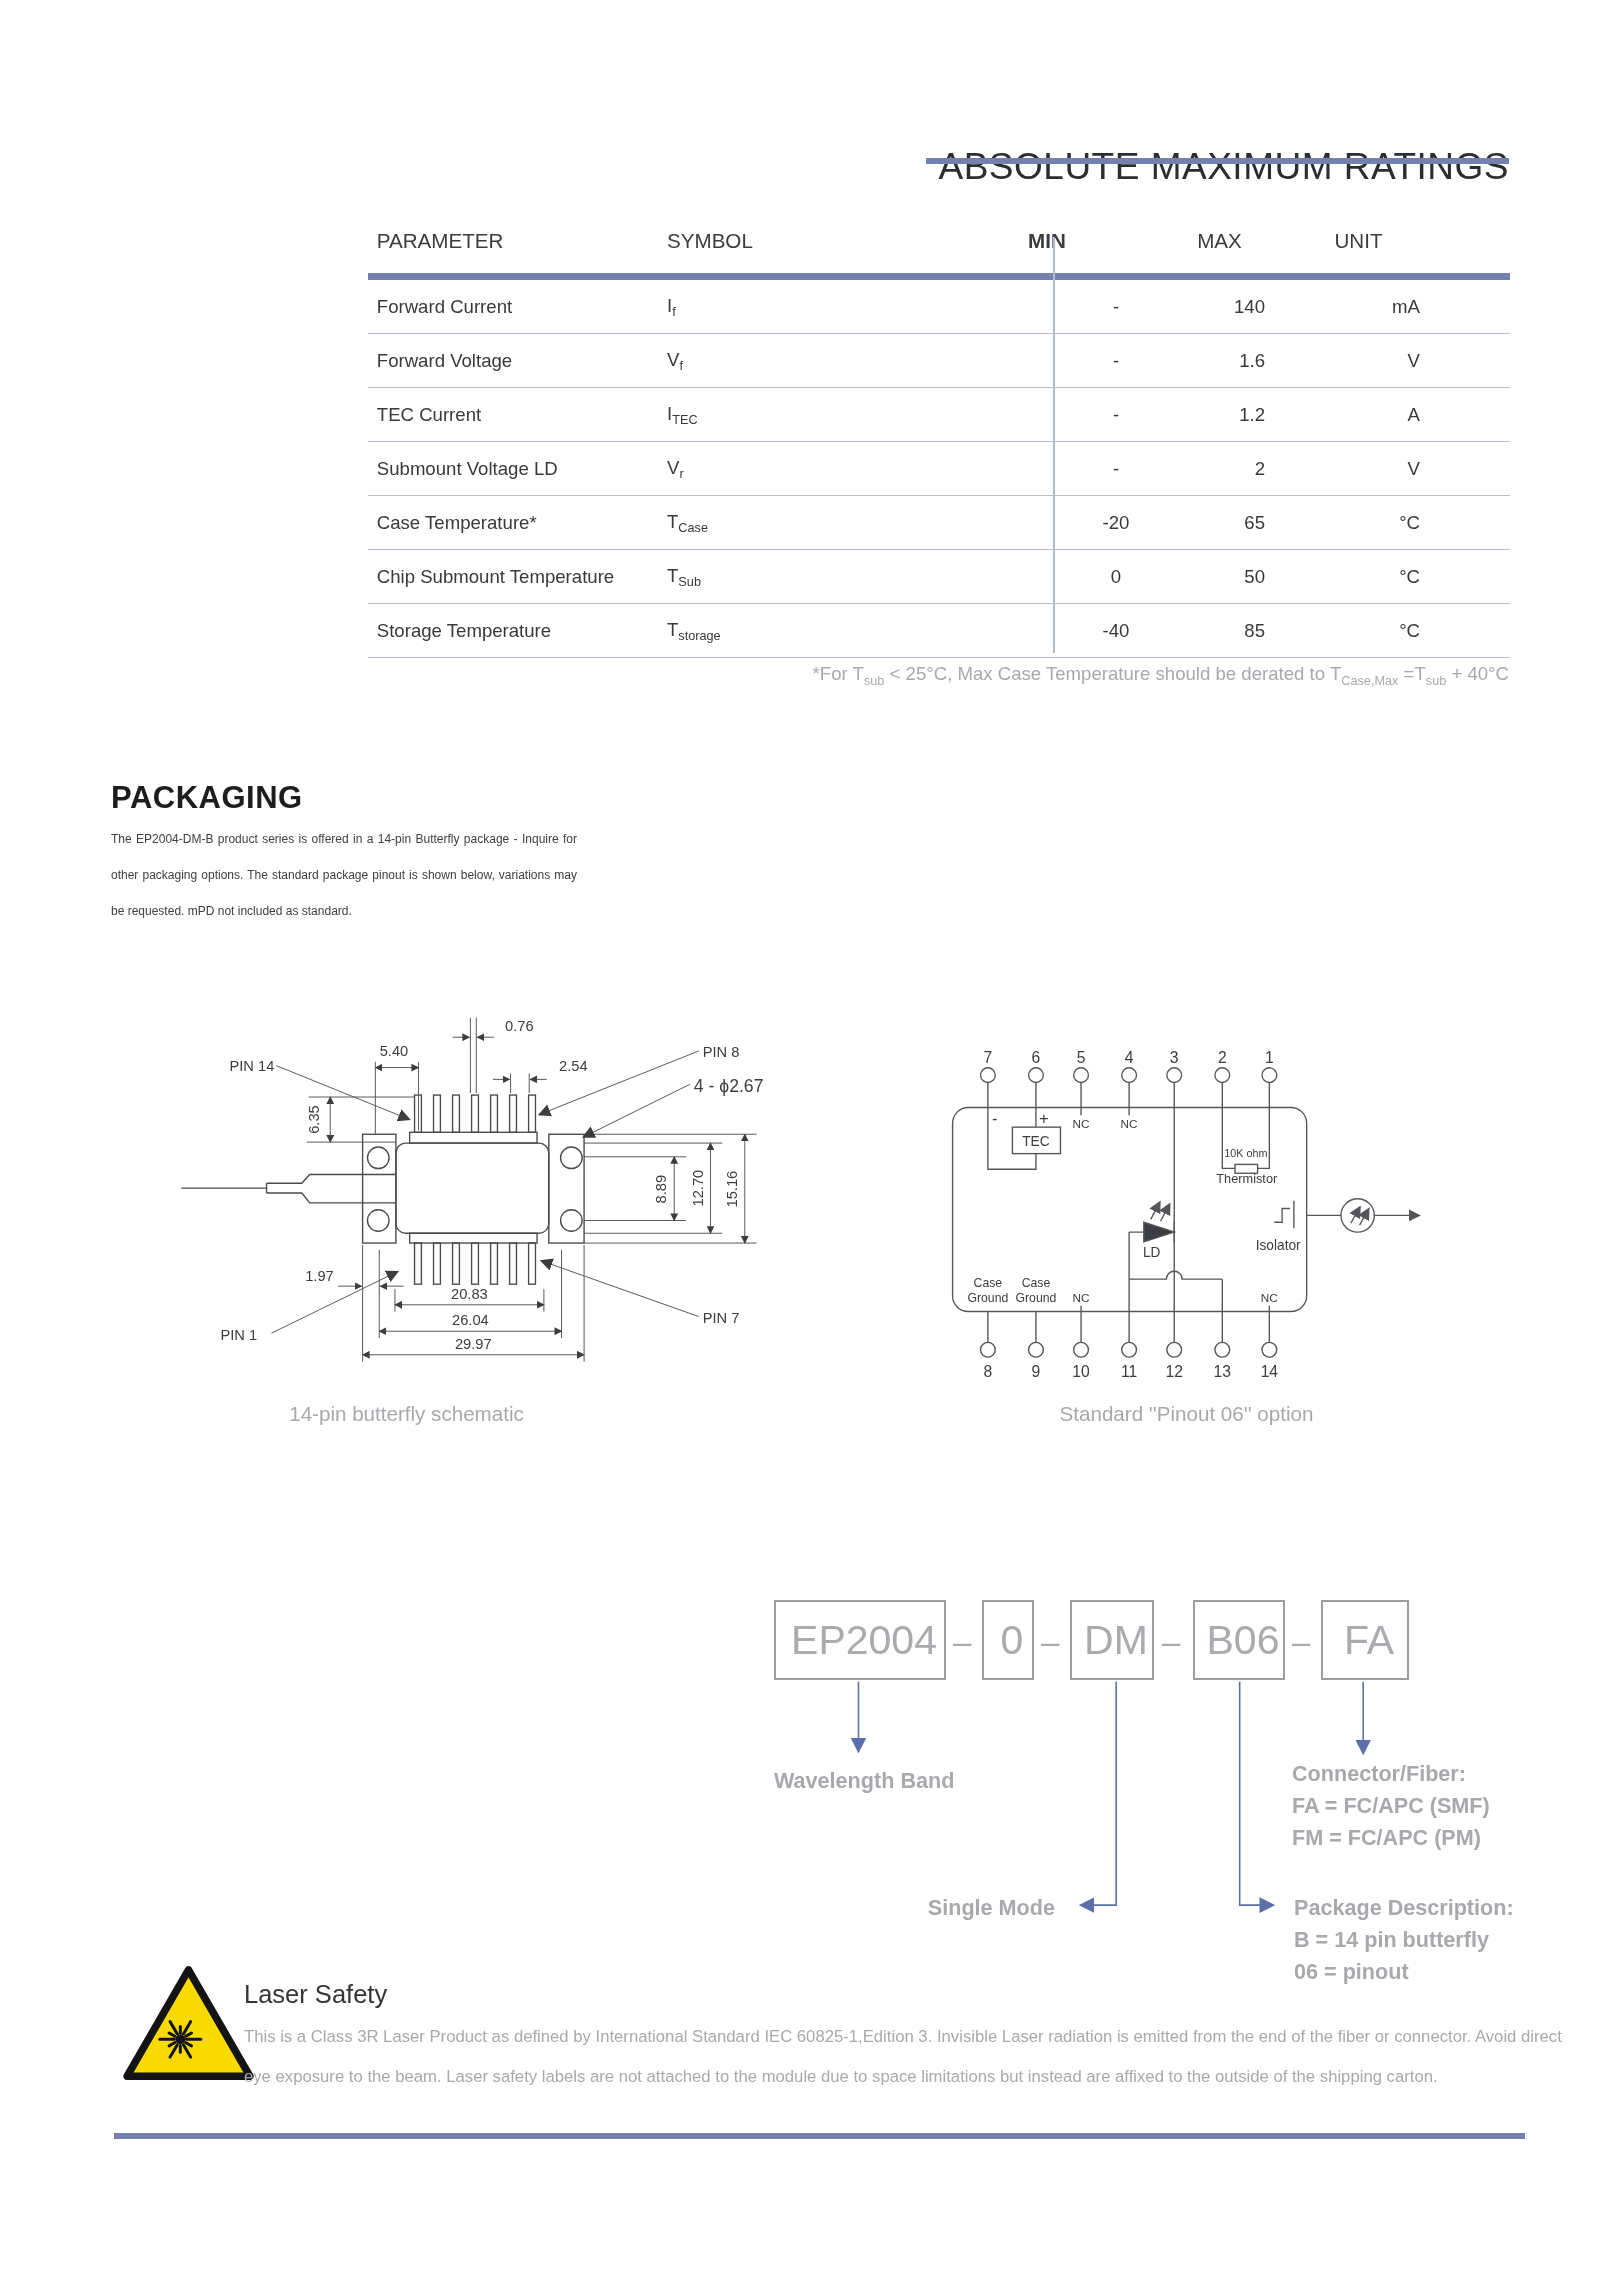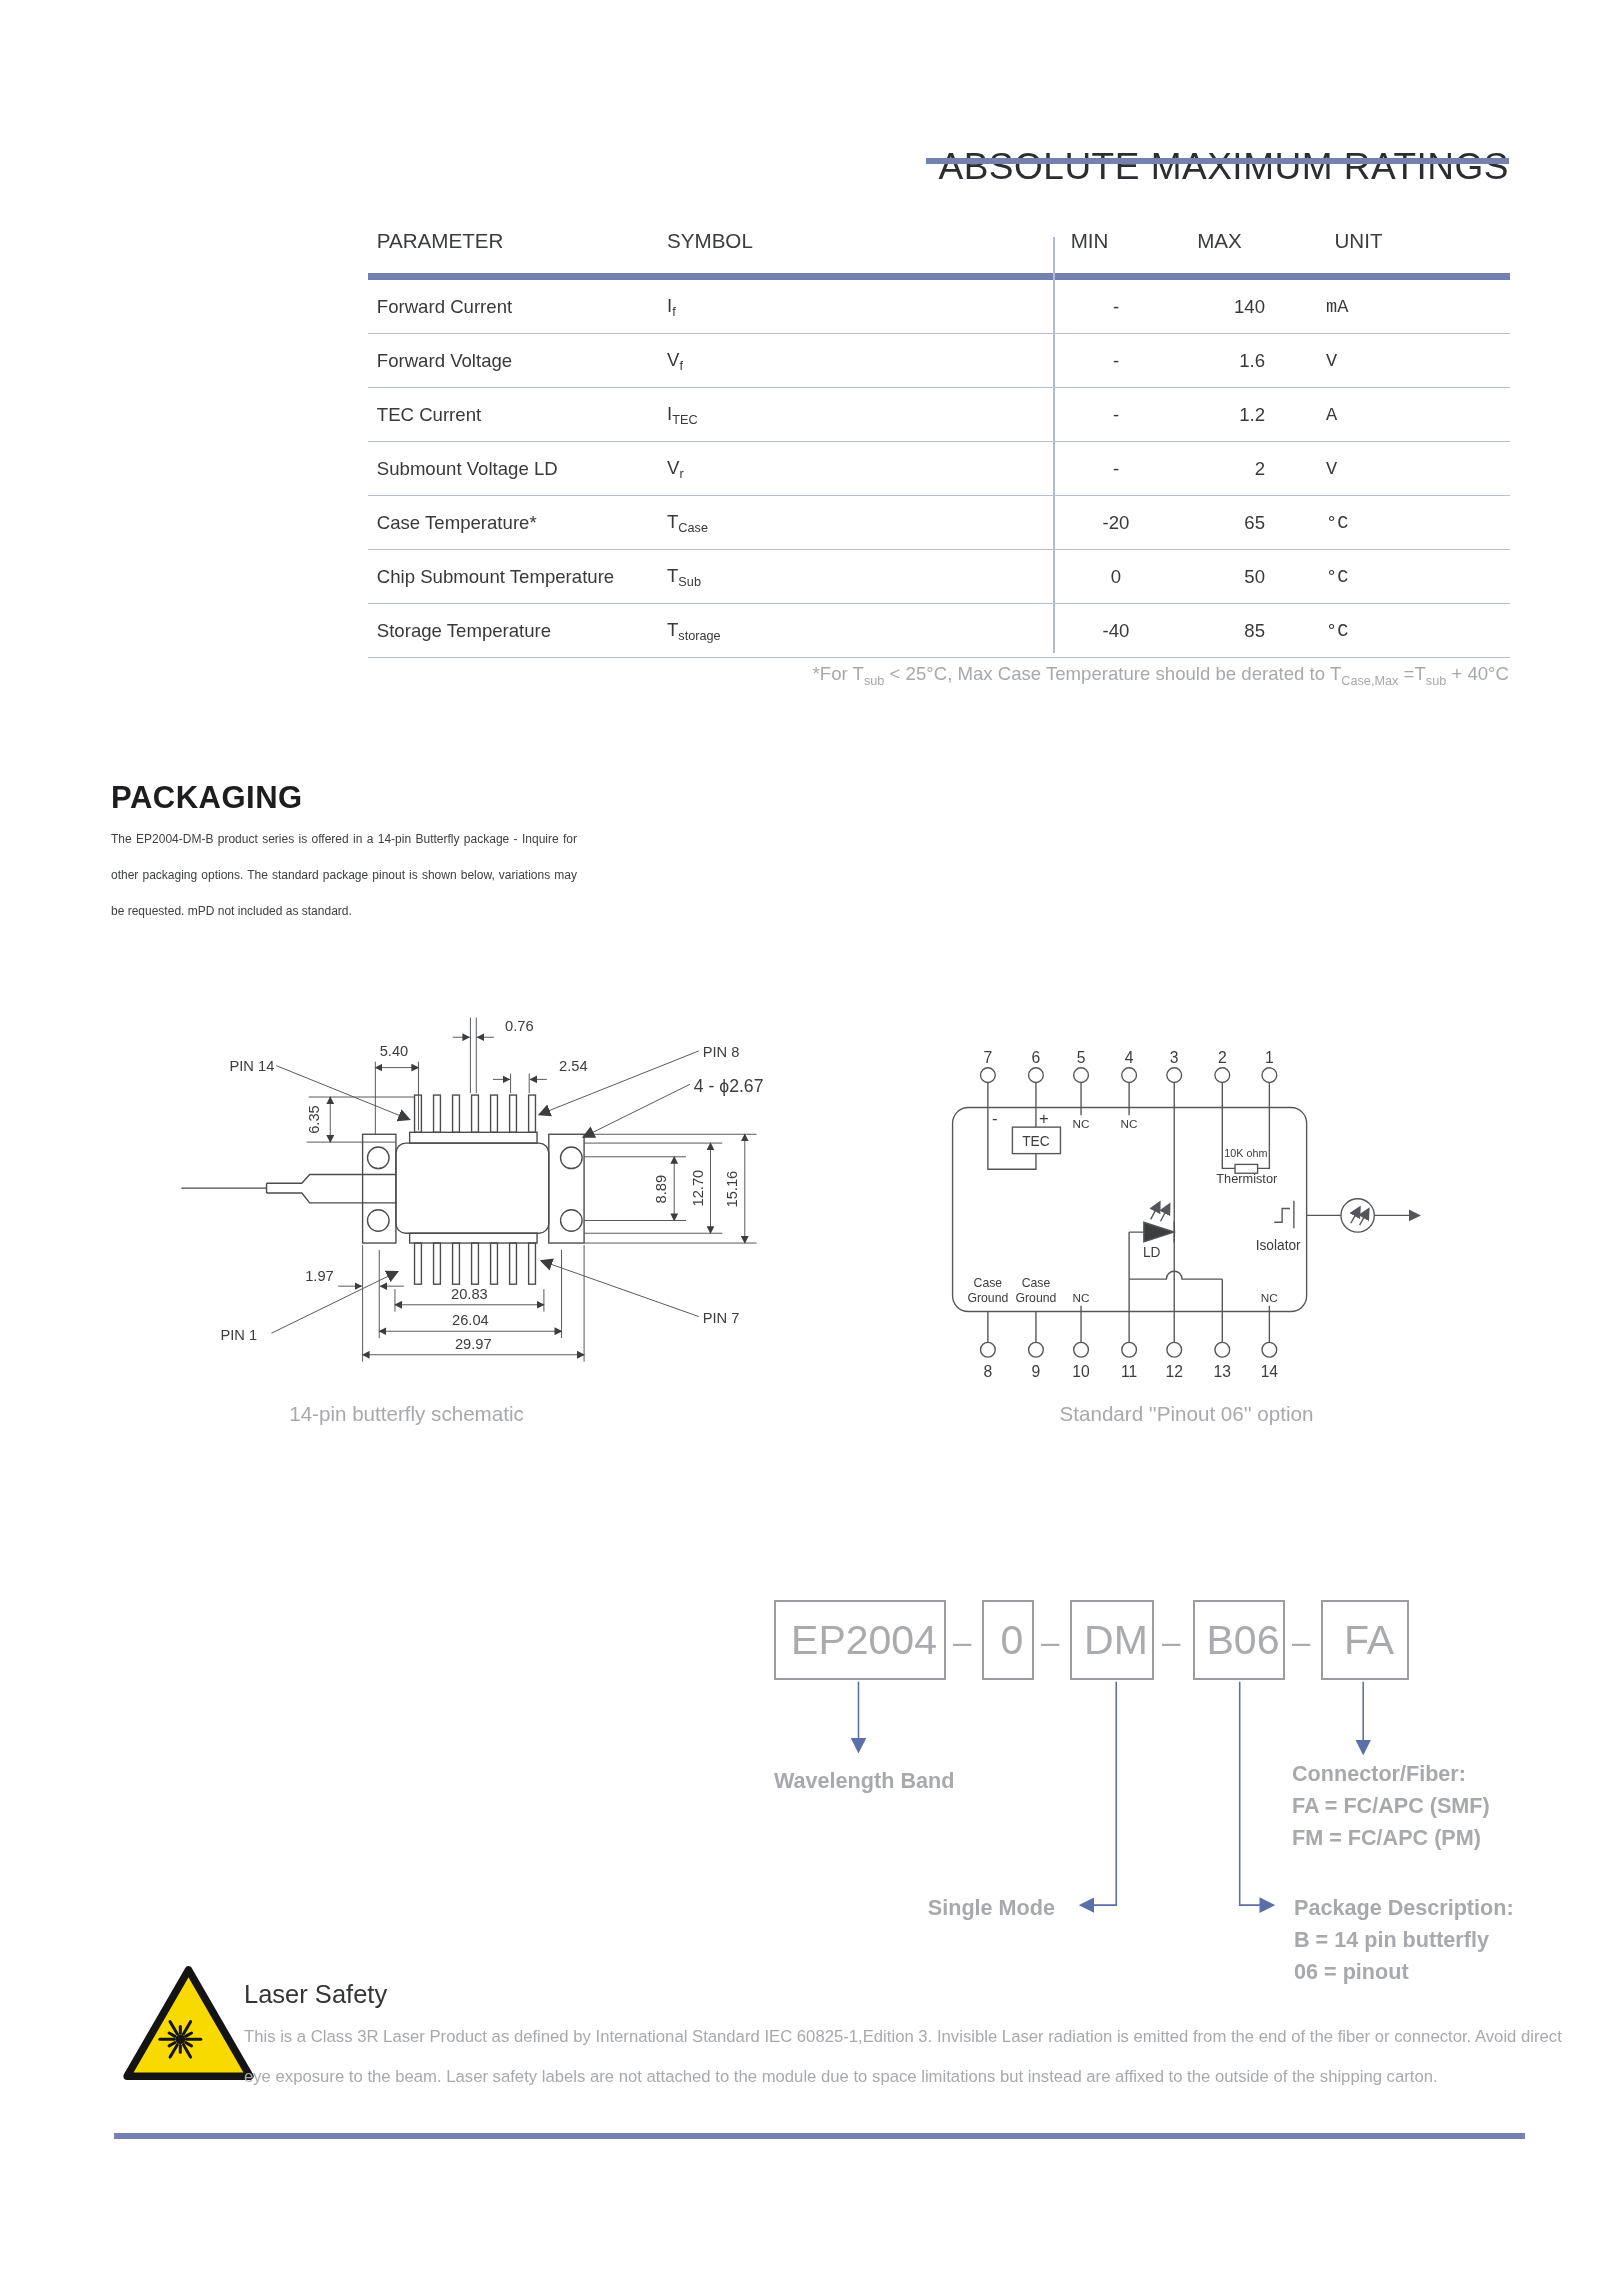"MIN" .h-min { font-weight: none -> bold; text-align: center -> left }
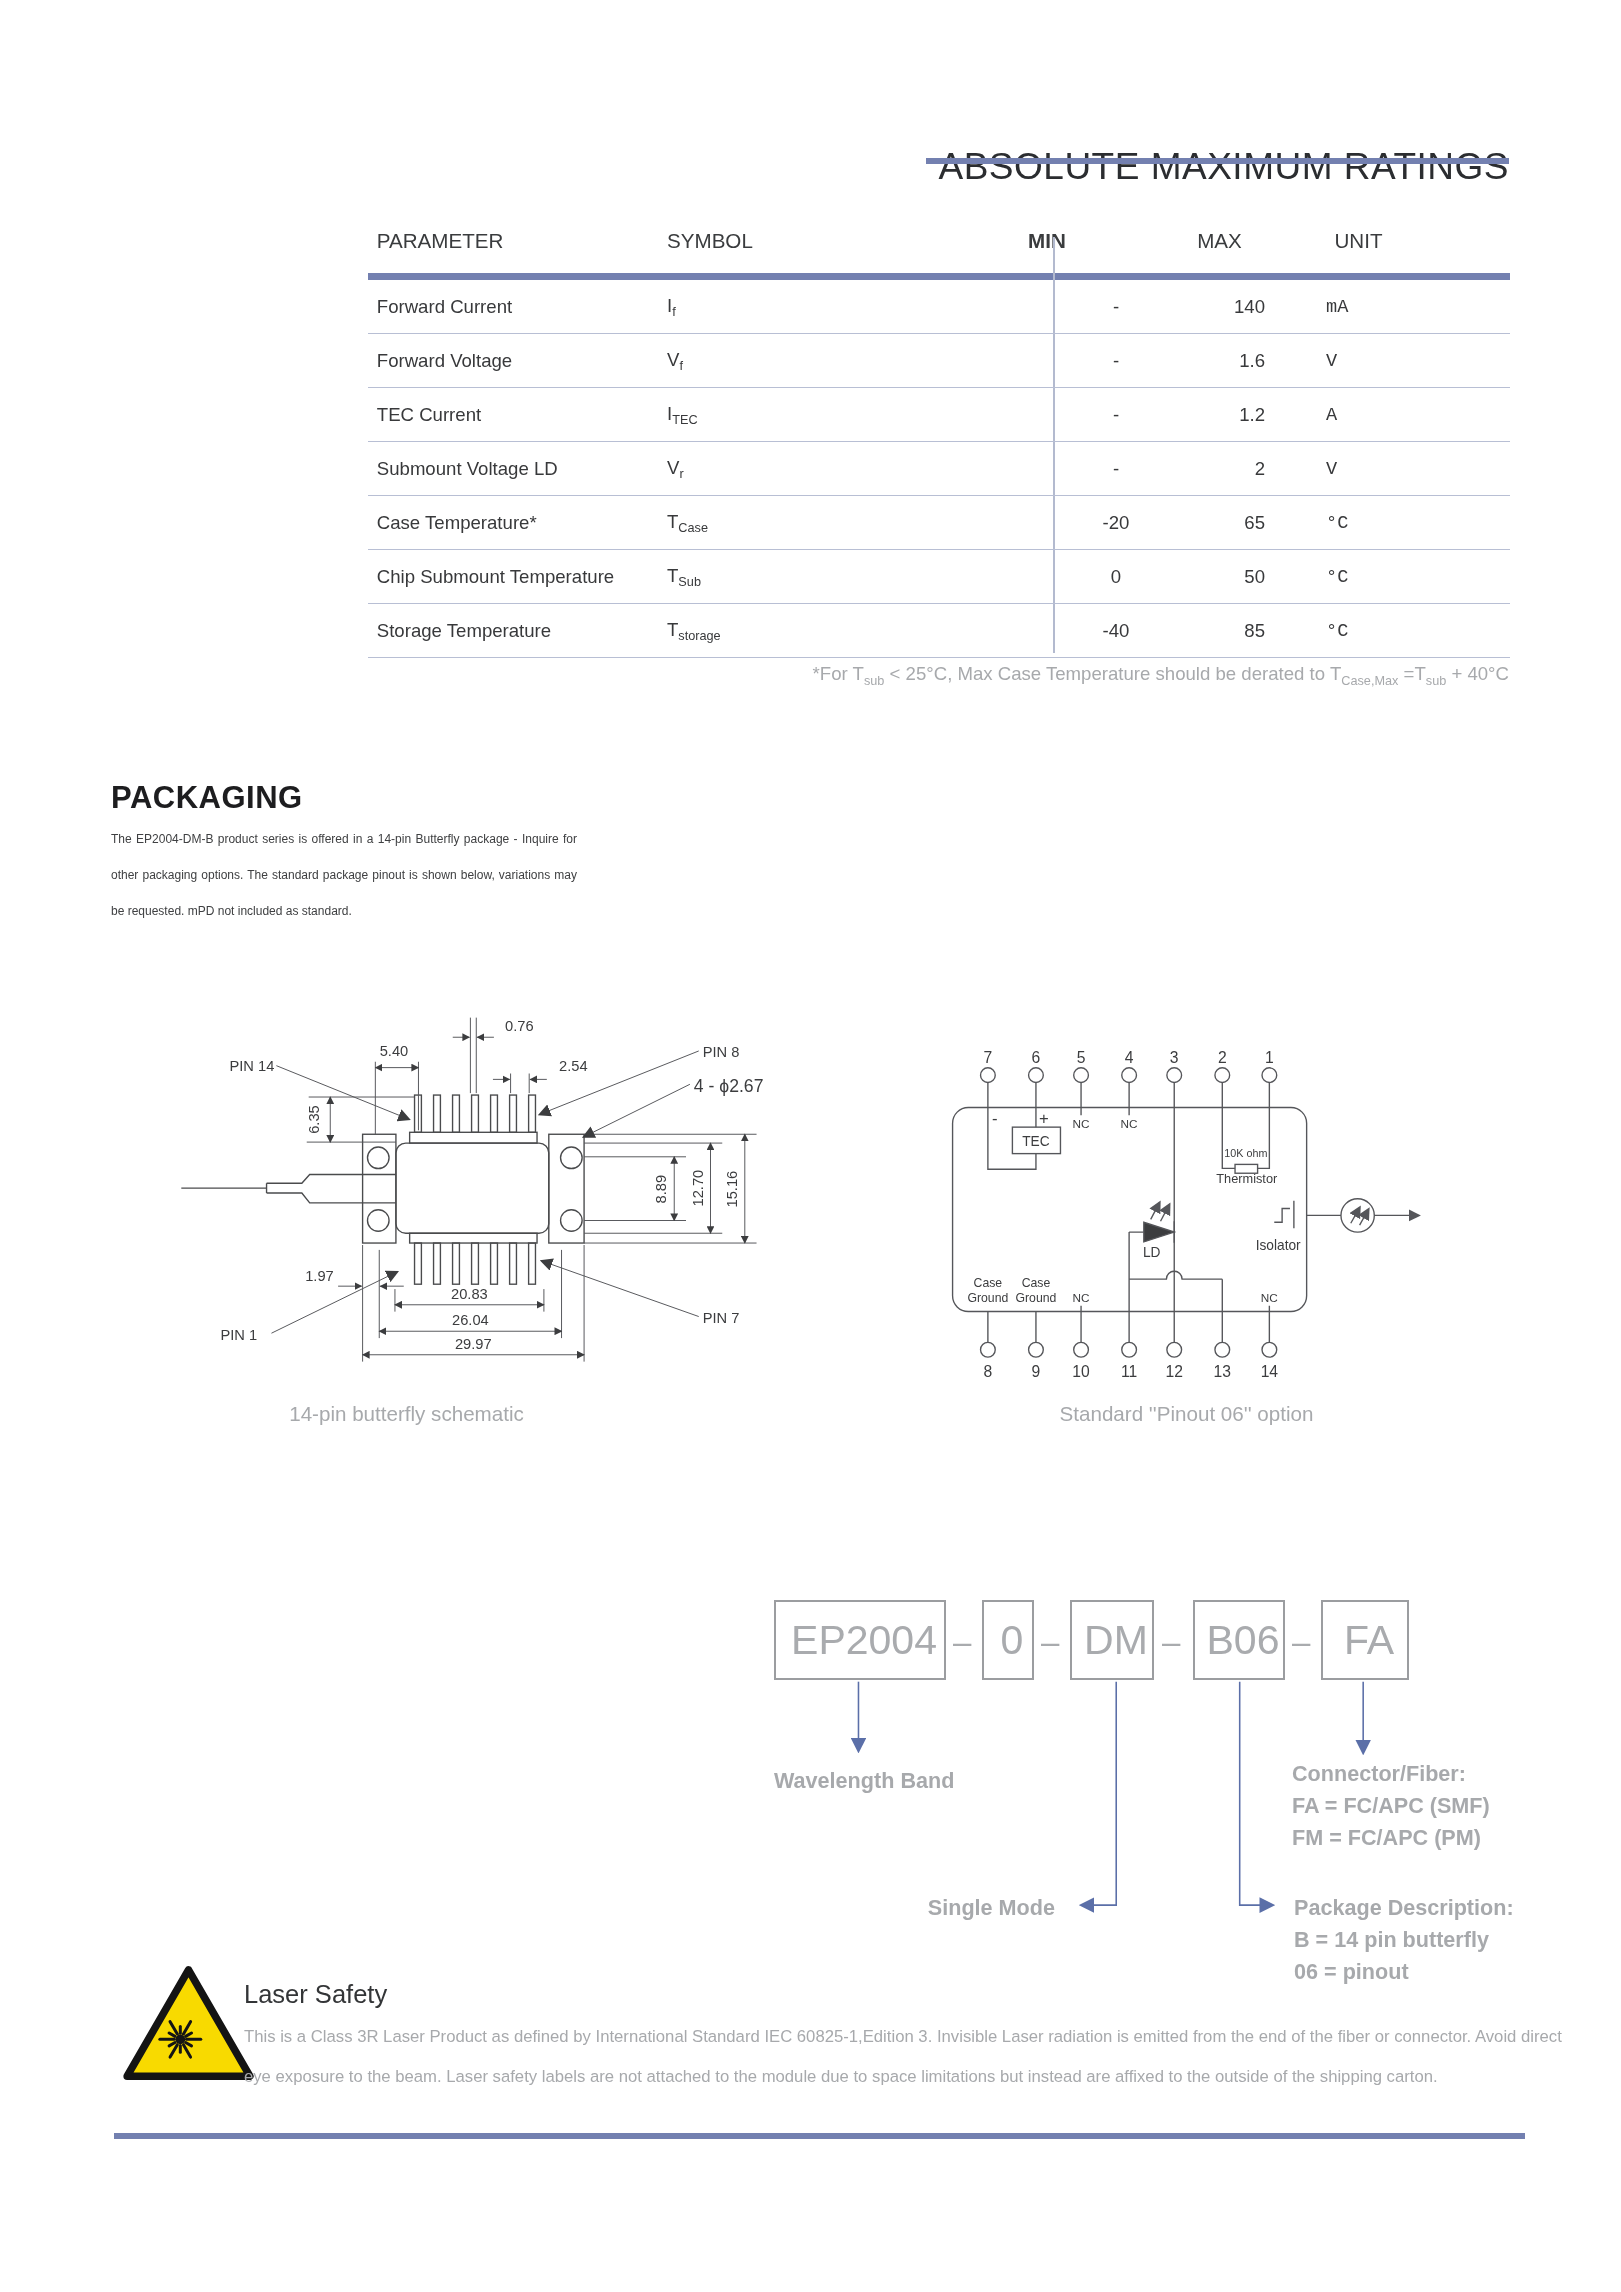"mA" .c-unit { font-family: Liberation Mono, monospace -> none; left: 958px -> 929px; text-align: left -> right }
